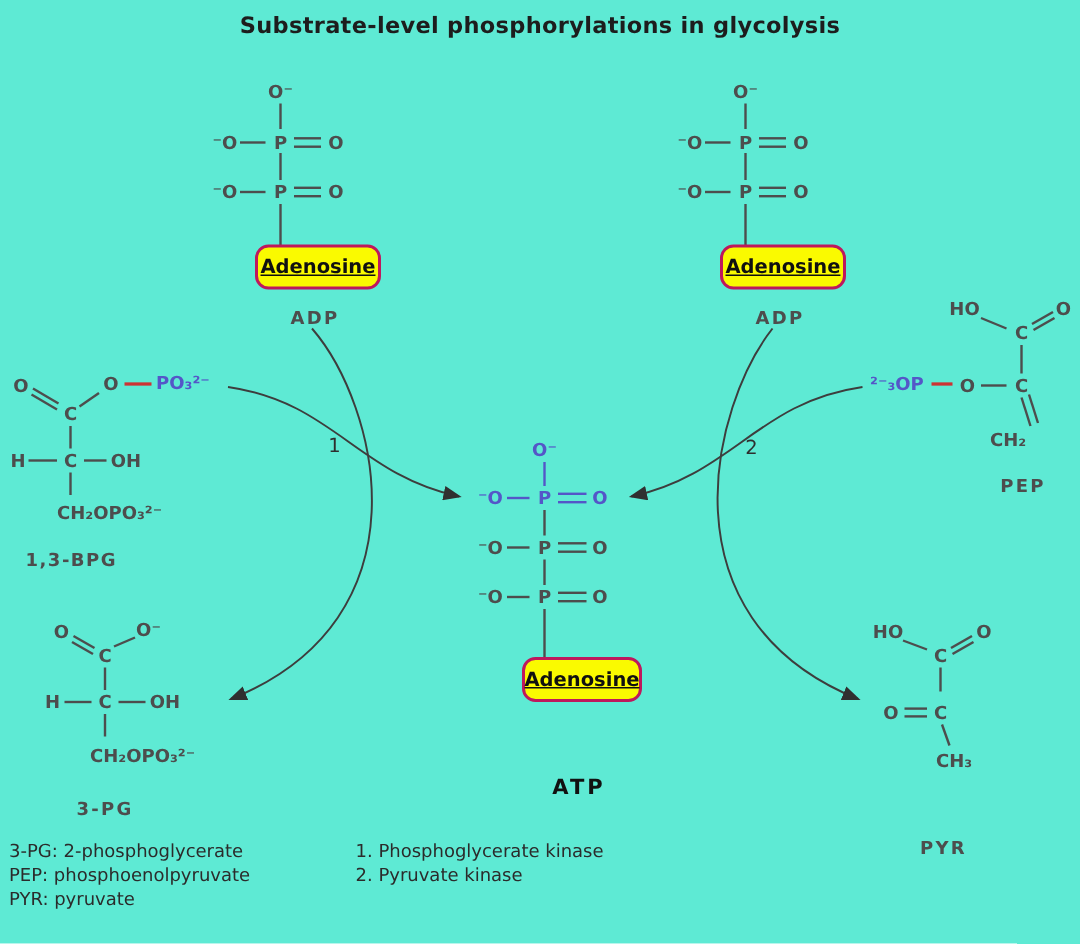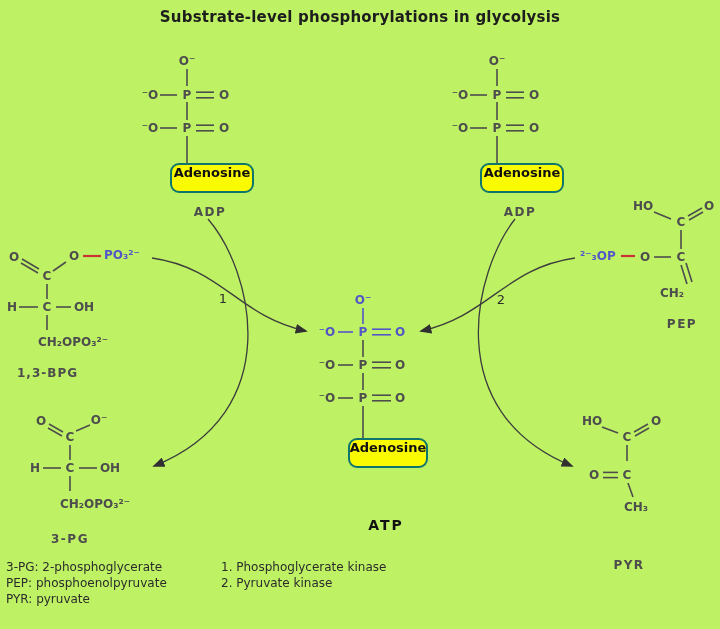"Substrate-level phosphorylations in" .stage { background: #bef264 -> #5eead4 }
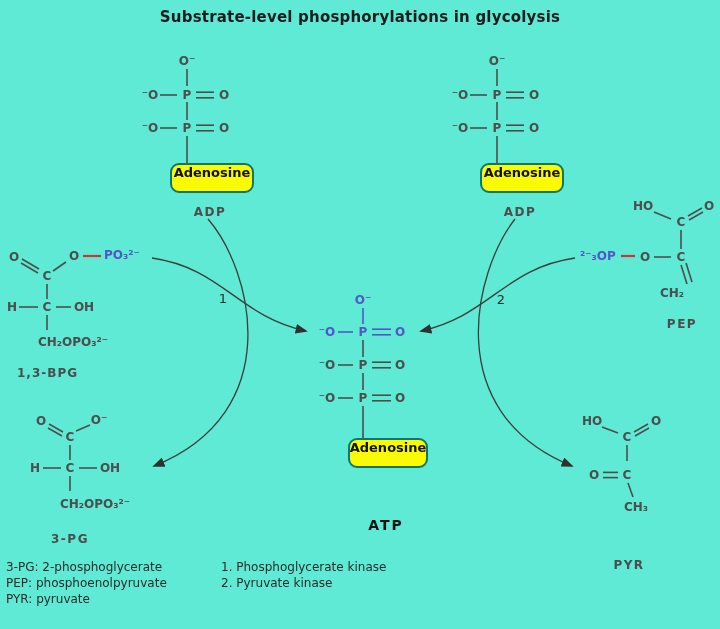"Adenosine" .adenosine { align-items: none -> center; border: 2px solid #0f766e -> 2px solid #be185d; text-decoration: none -> underline }
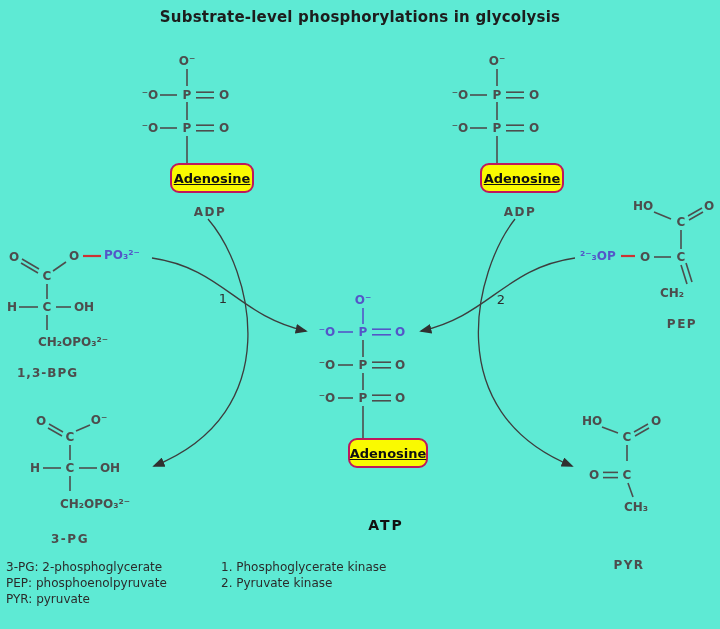"1. Phosphoglycerate kinase" .legend.enz { left: 221px -> 237px }
